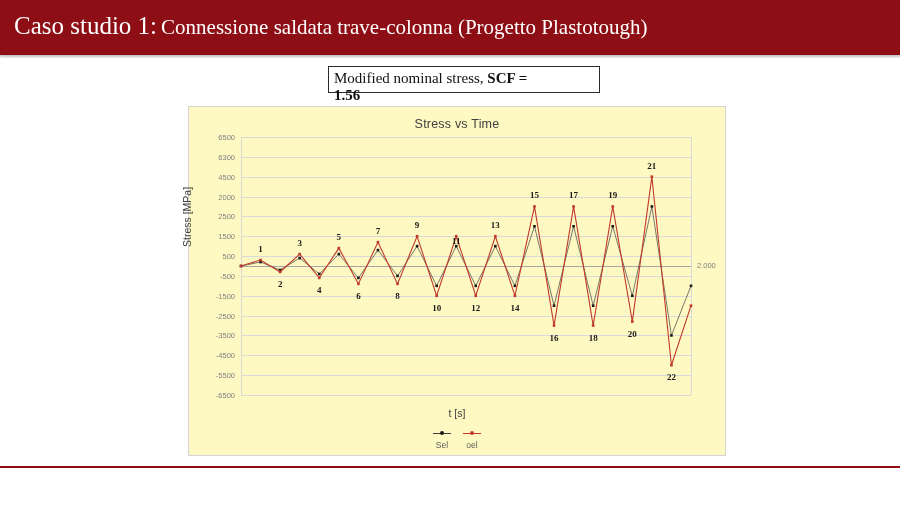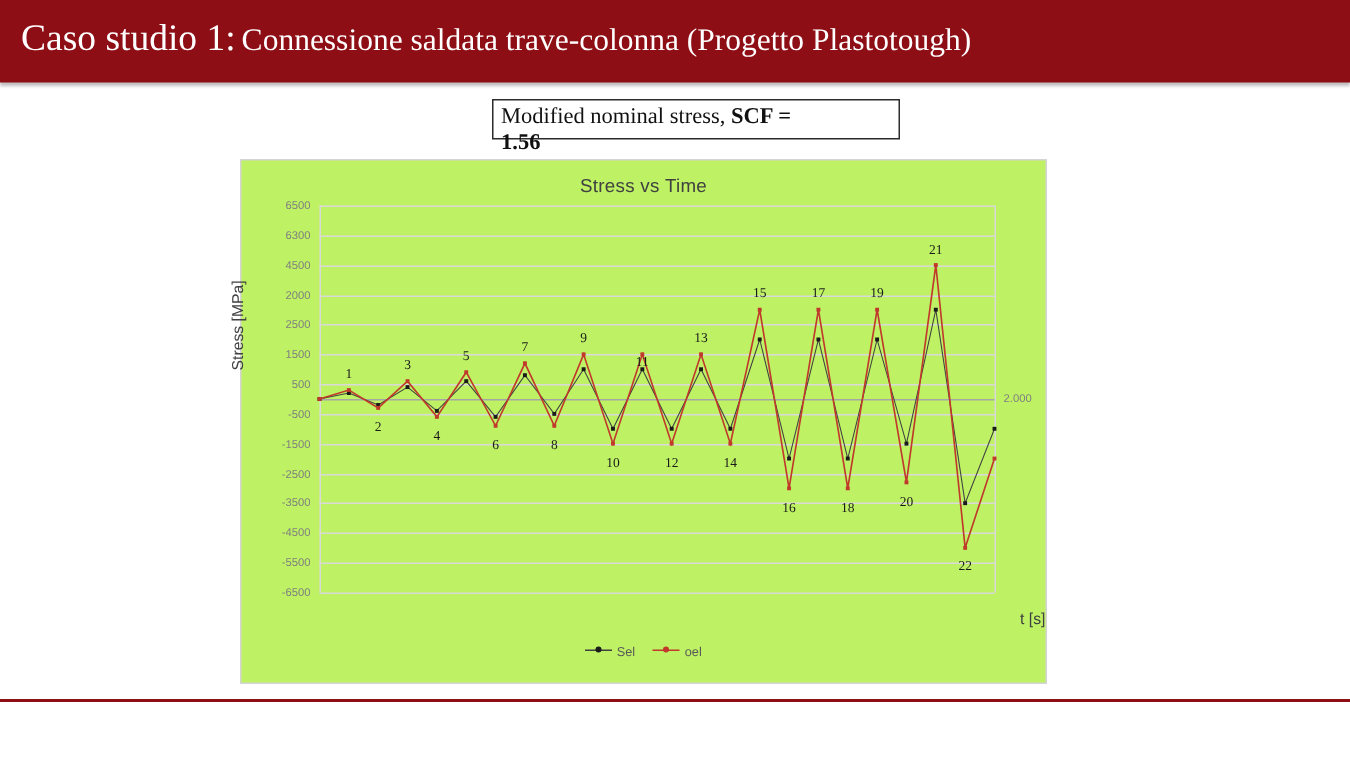"Stress vs Time" #chart-frame { background: #bef264 -> #fef9c3; left: 160px -> 188px }
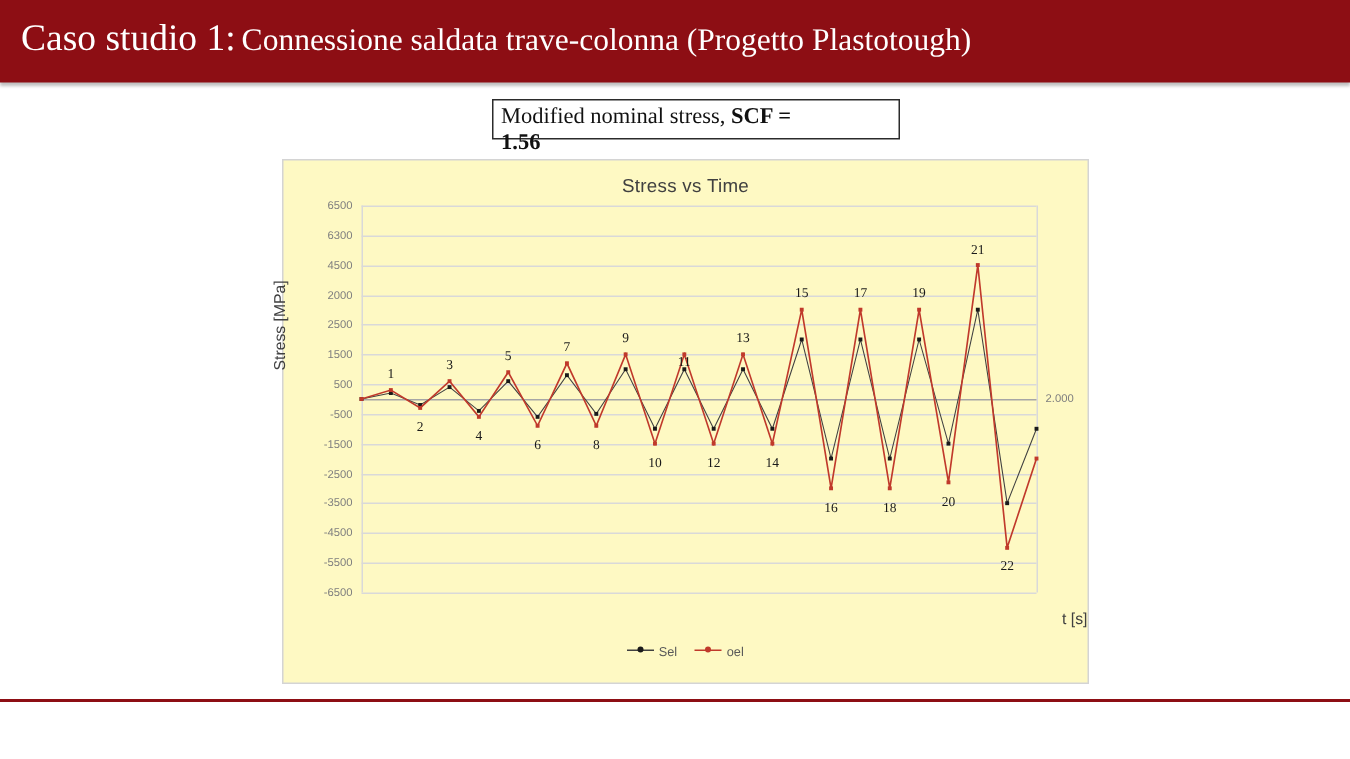"21" .pt-label { font-weight: none -> bold }
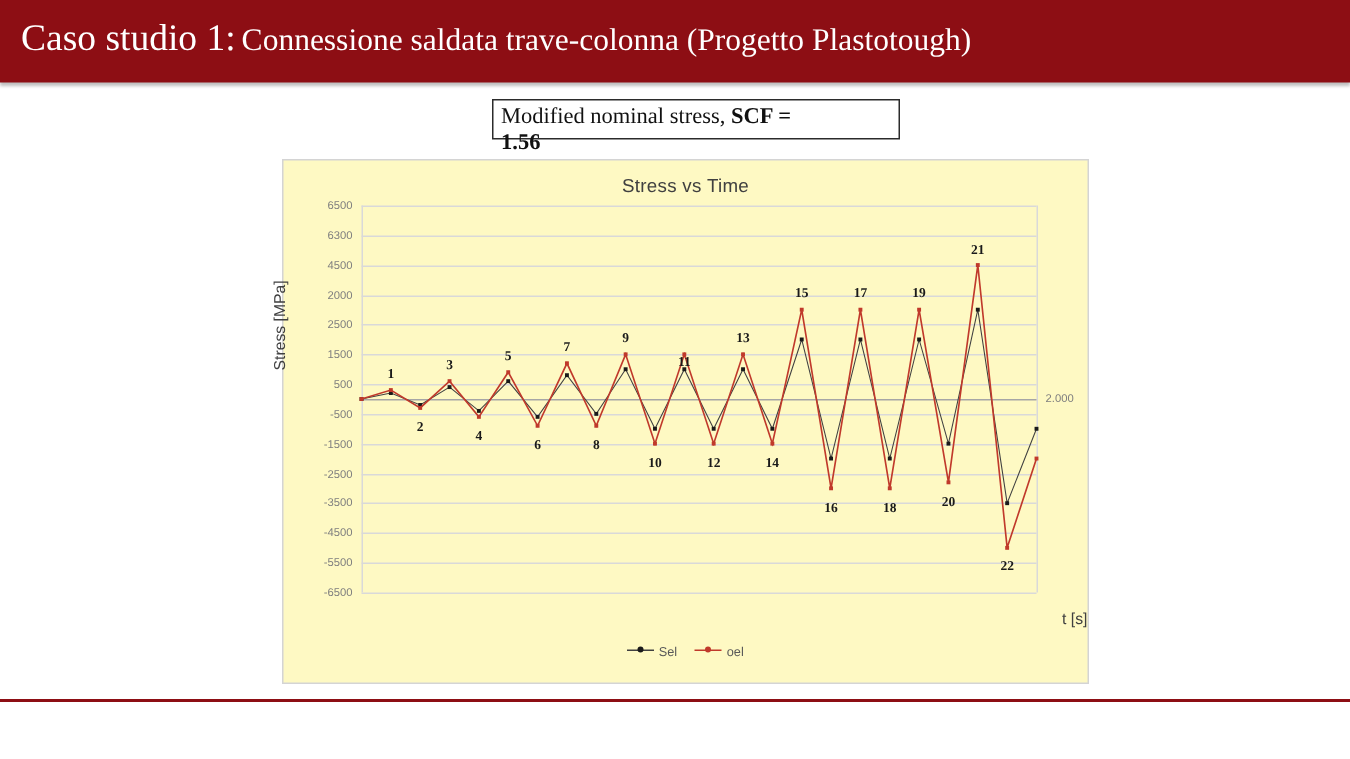"t [s]" #xaxis-title { text-align: right -> center }
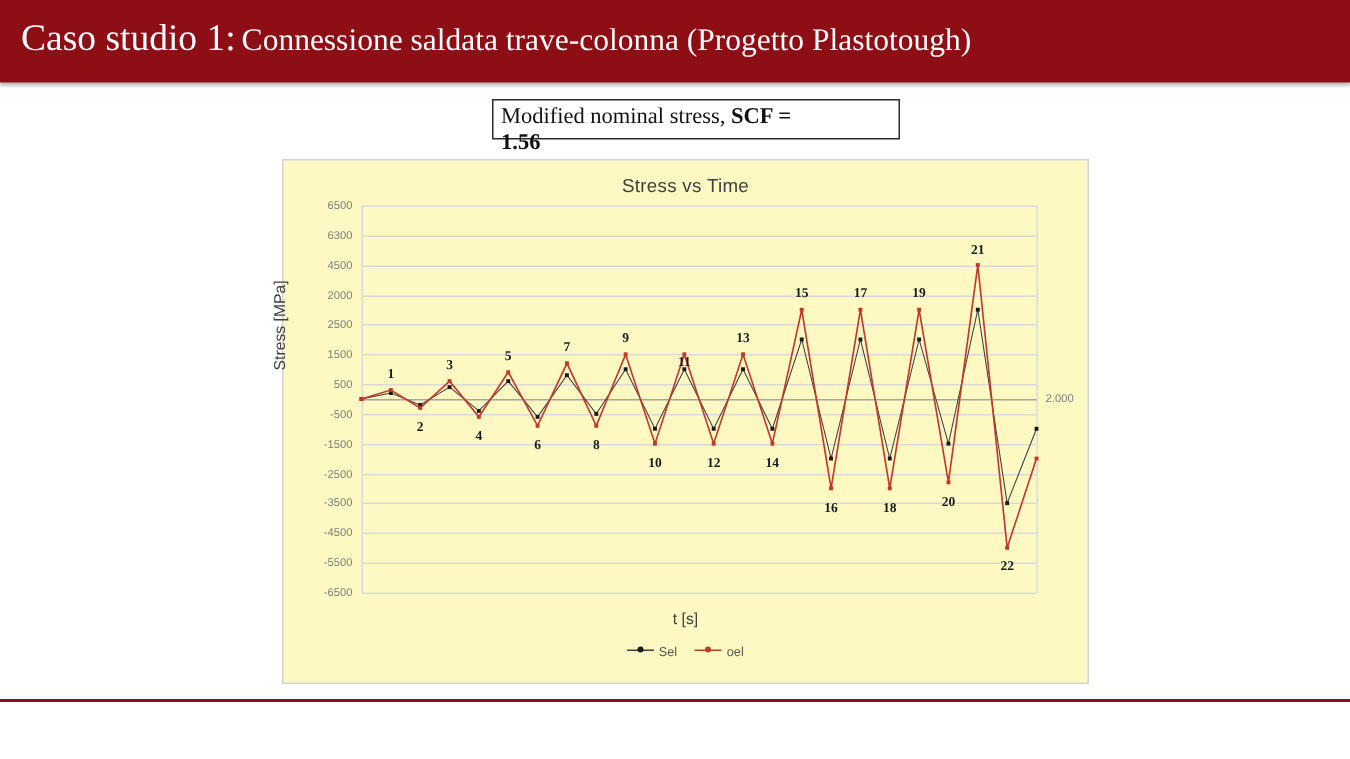"Sel" .legend-item { align-items: none -> center; flex-direction: none -> column }
